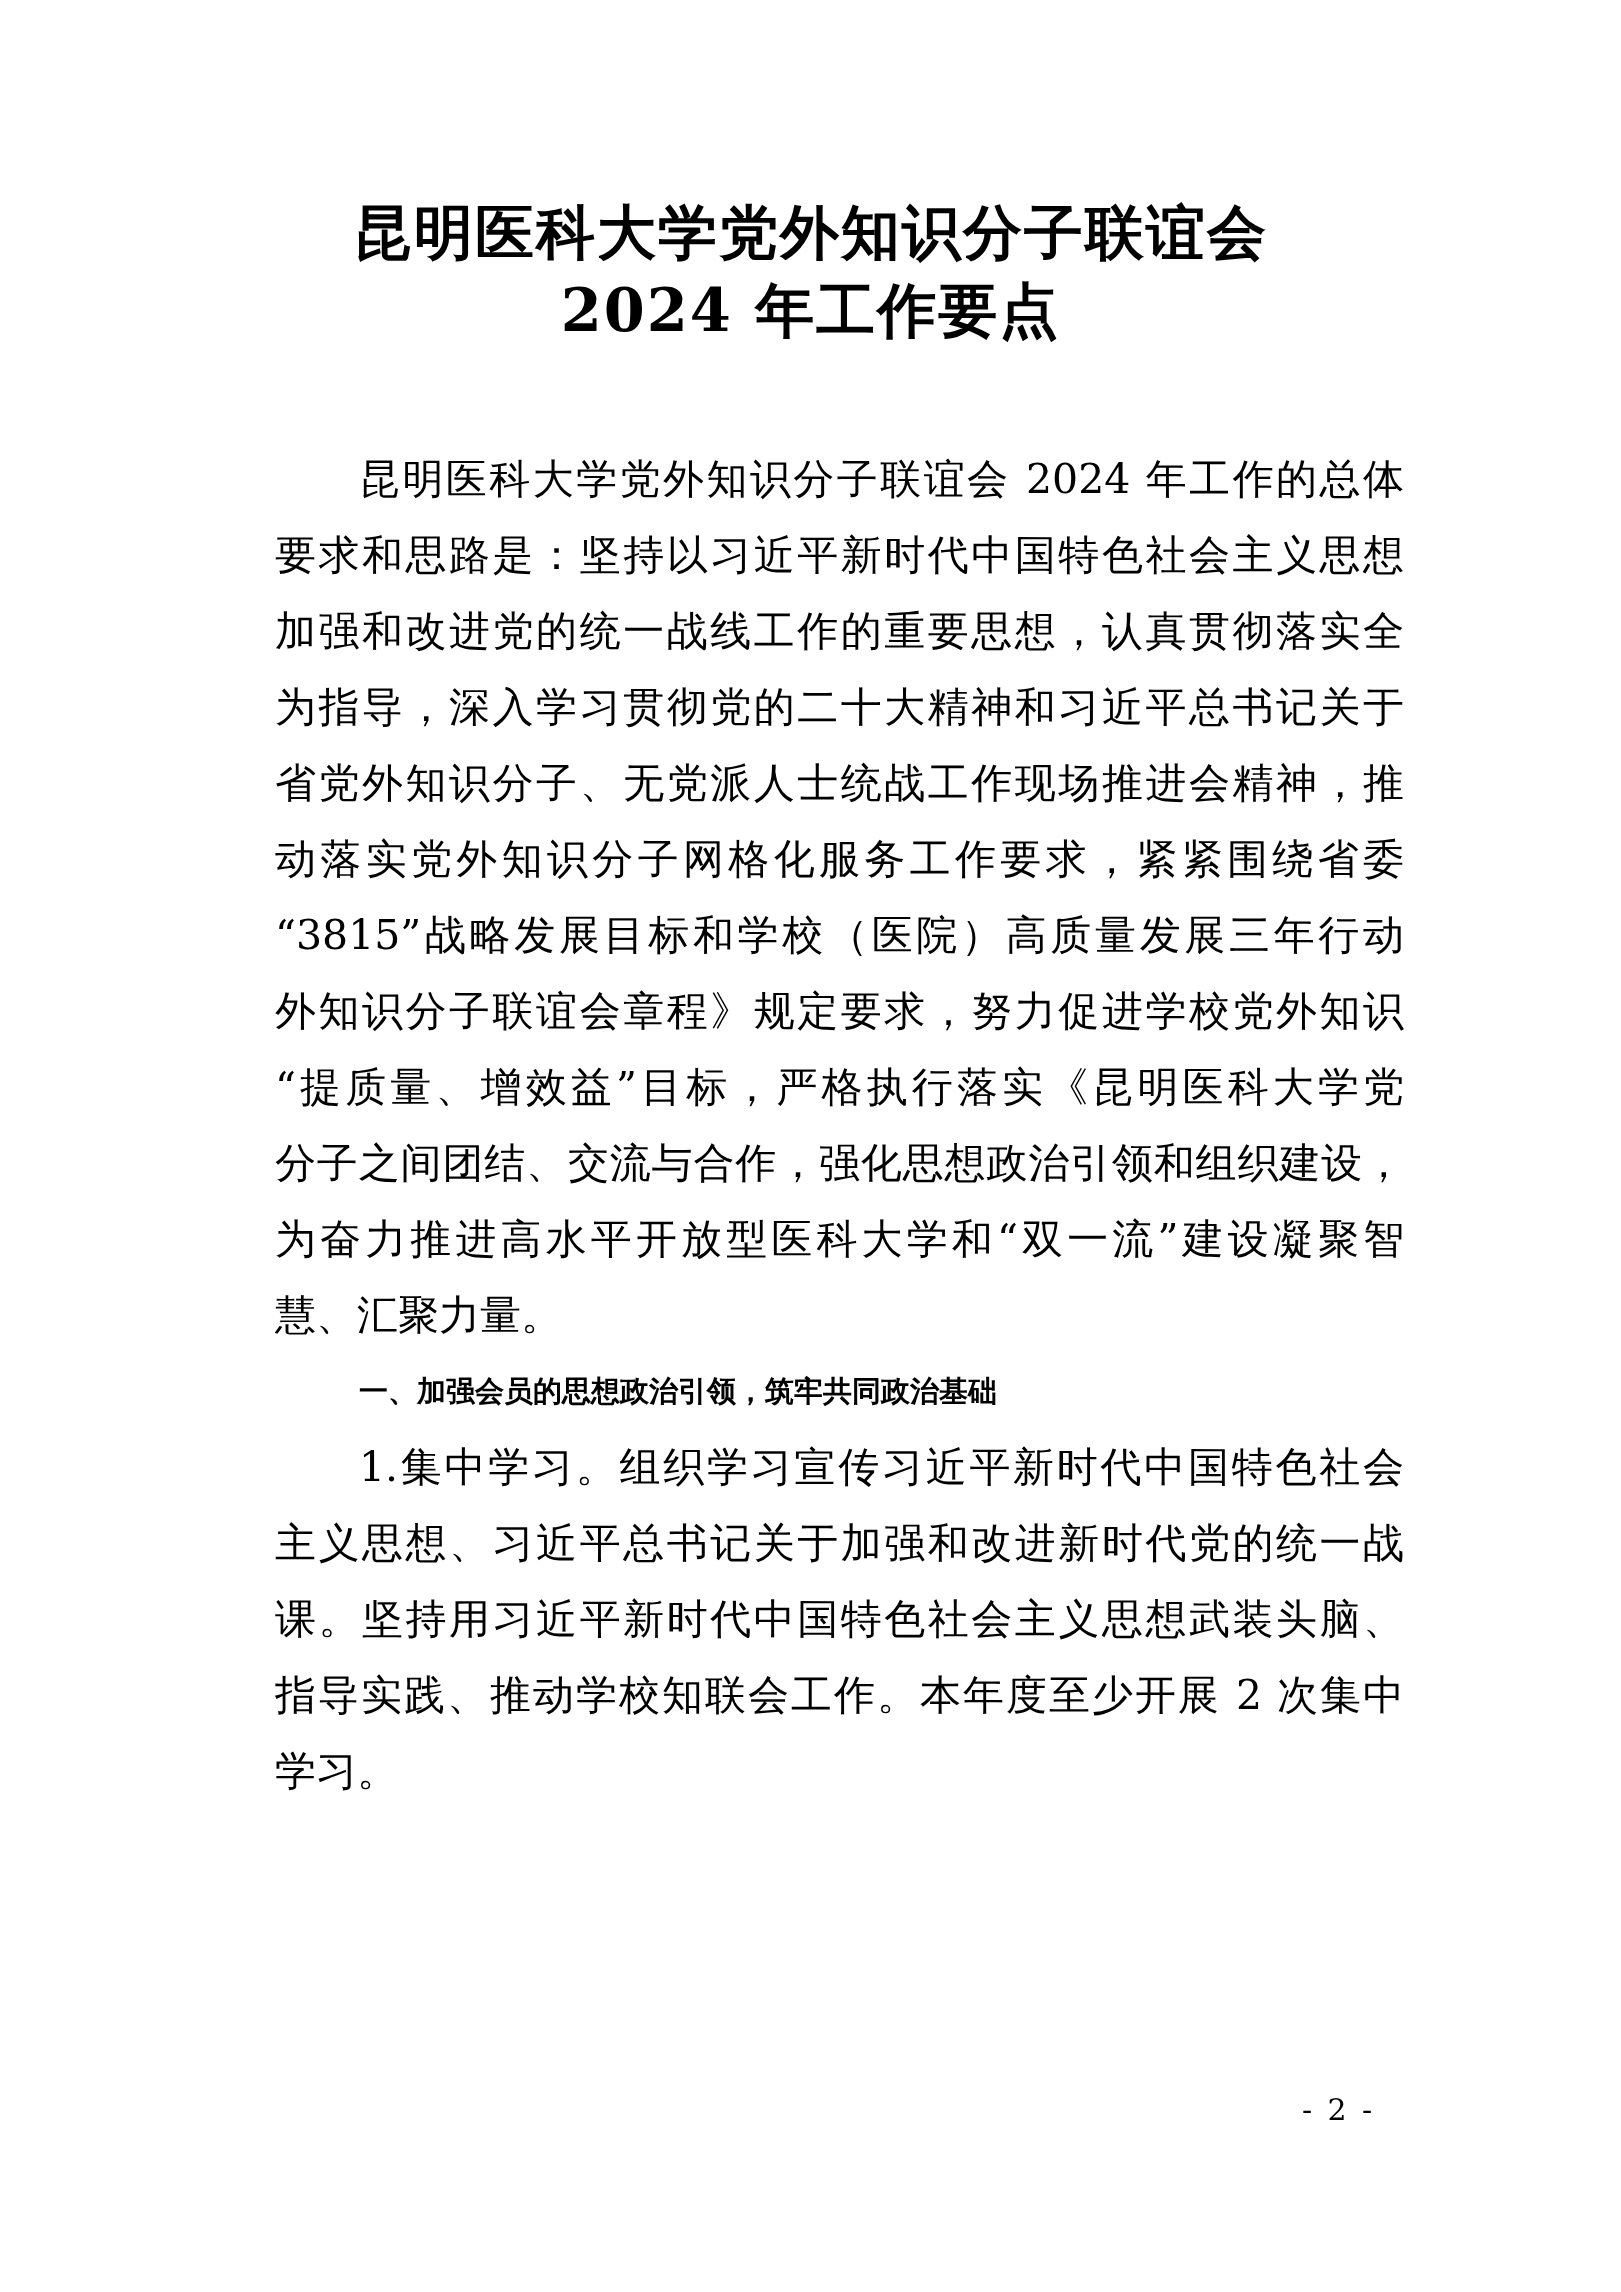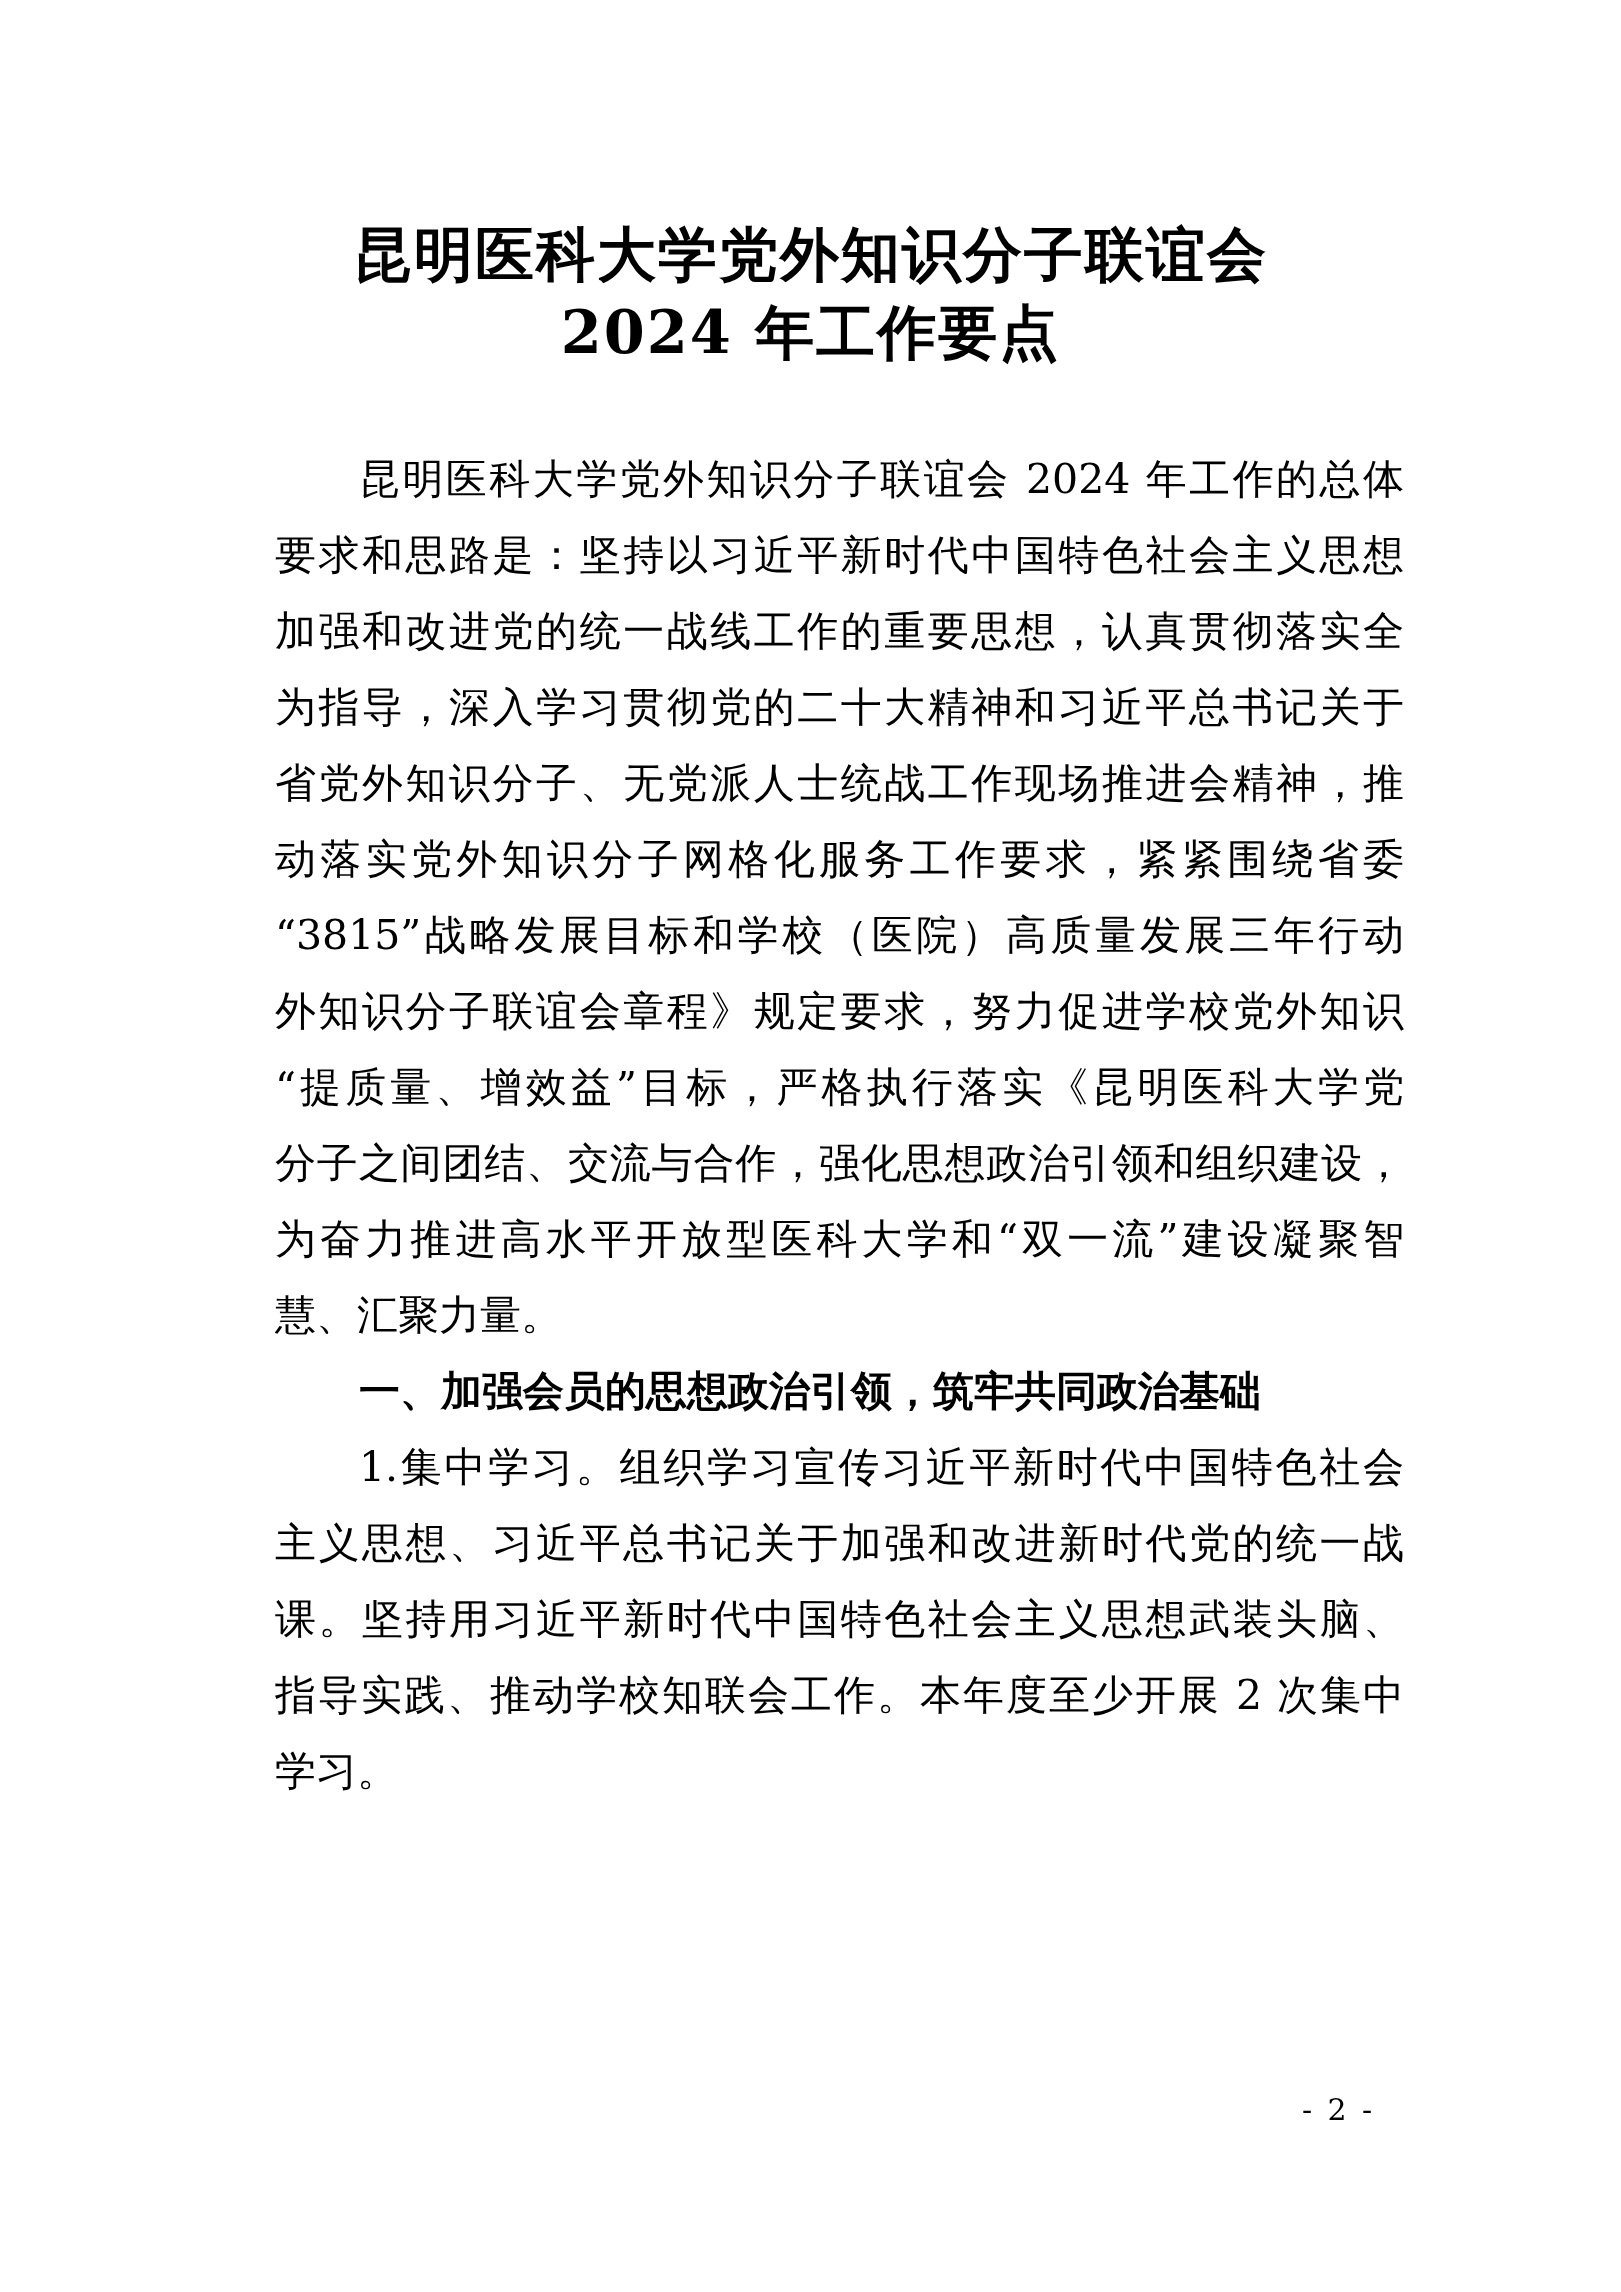"昆明医科大学党外知识分子联谊会" .doc-title { margin-top: 22px -> none }
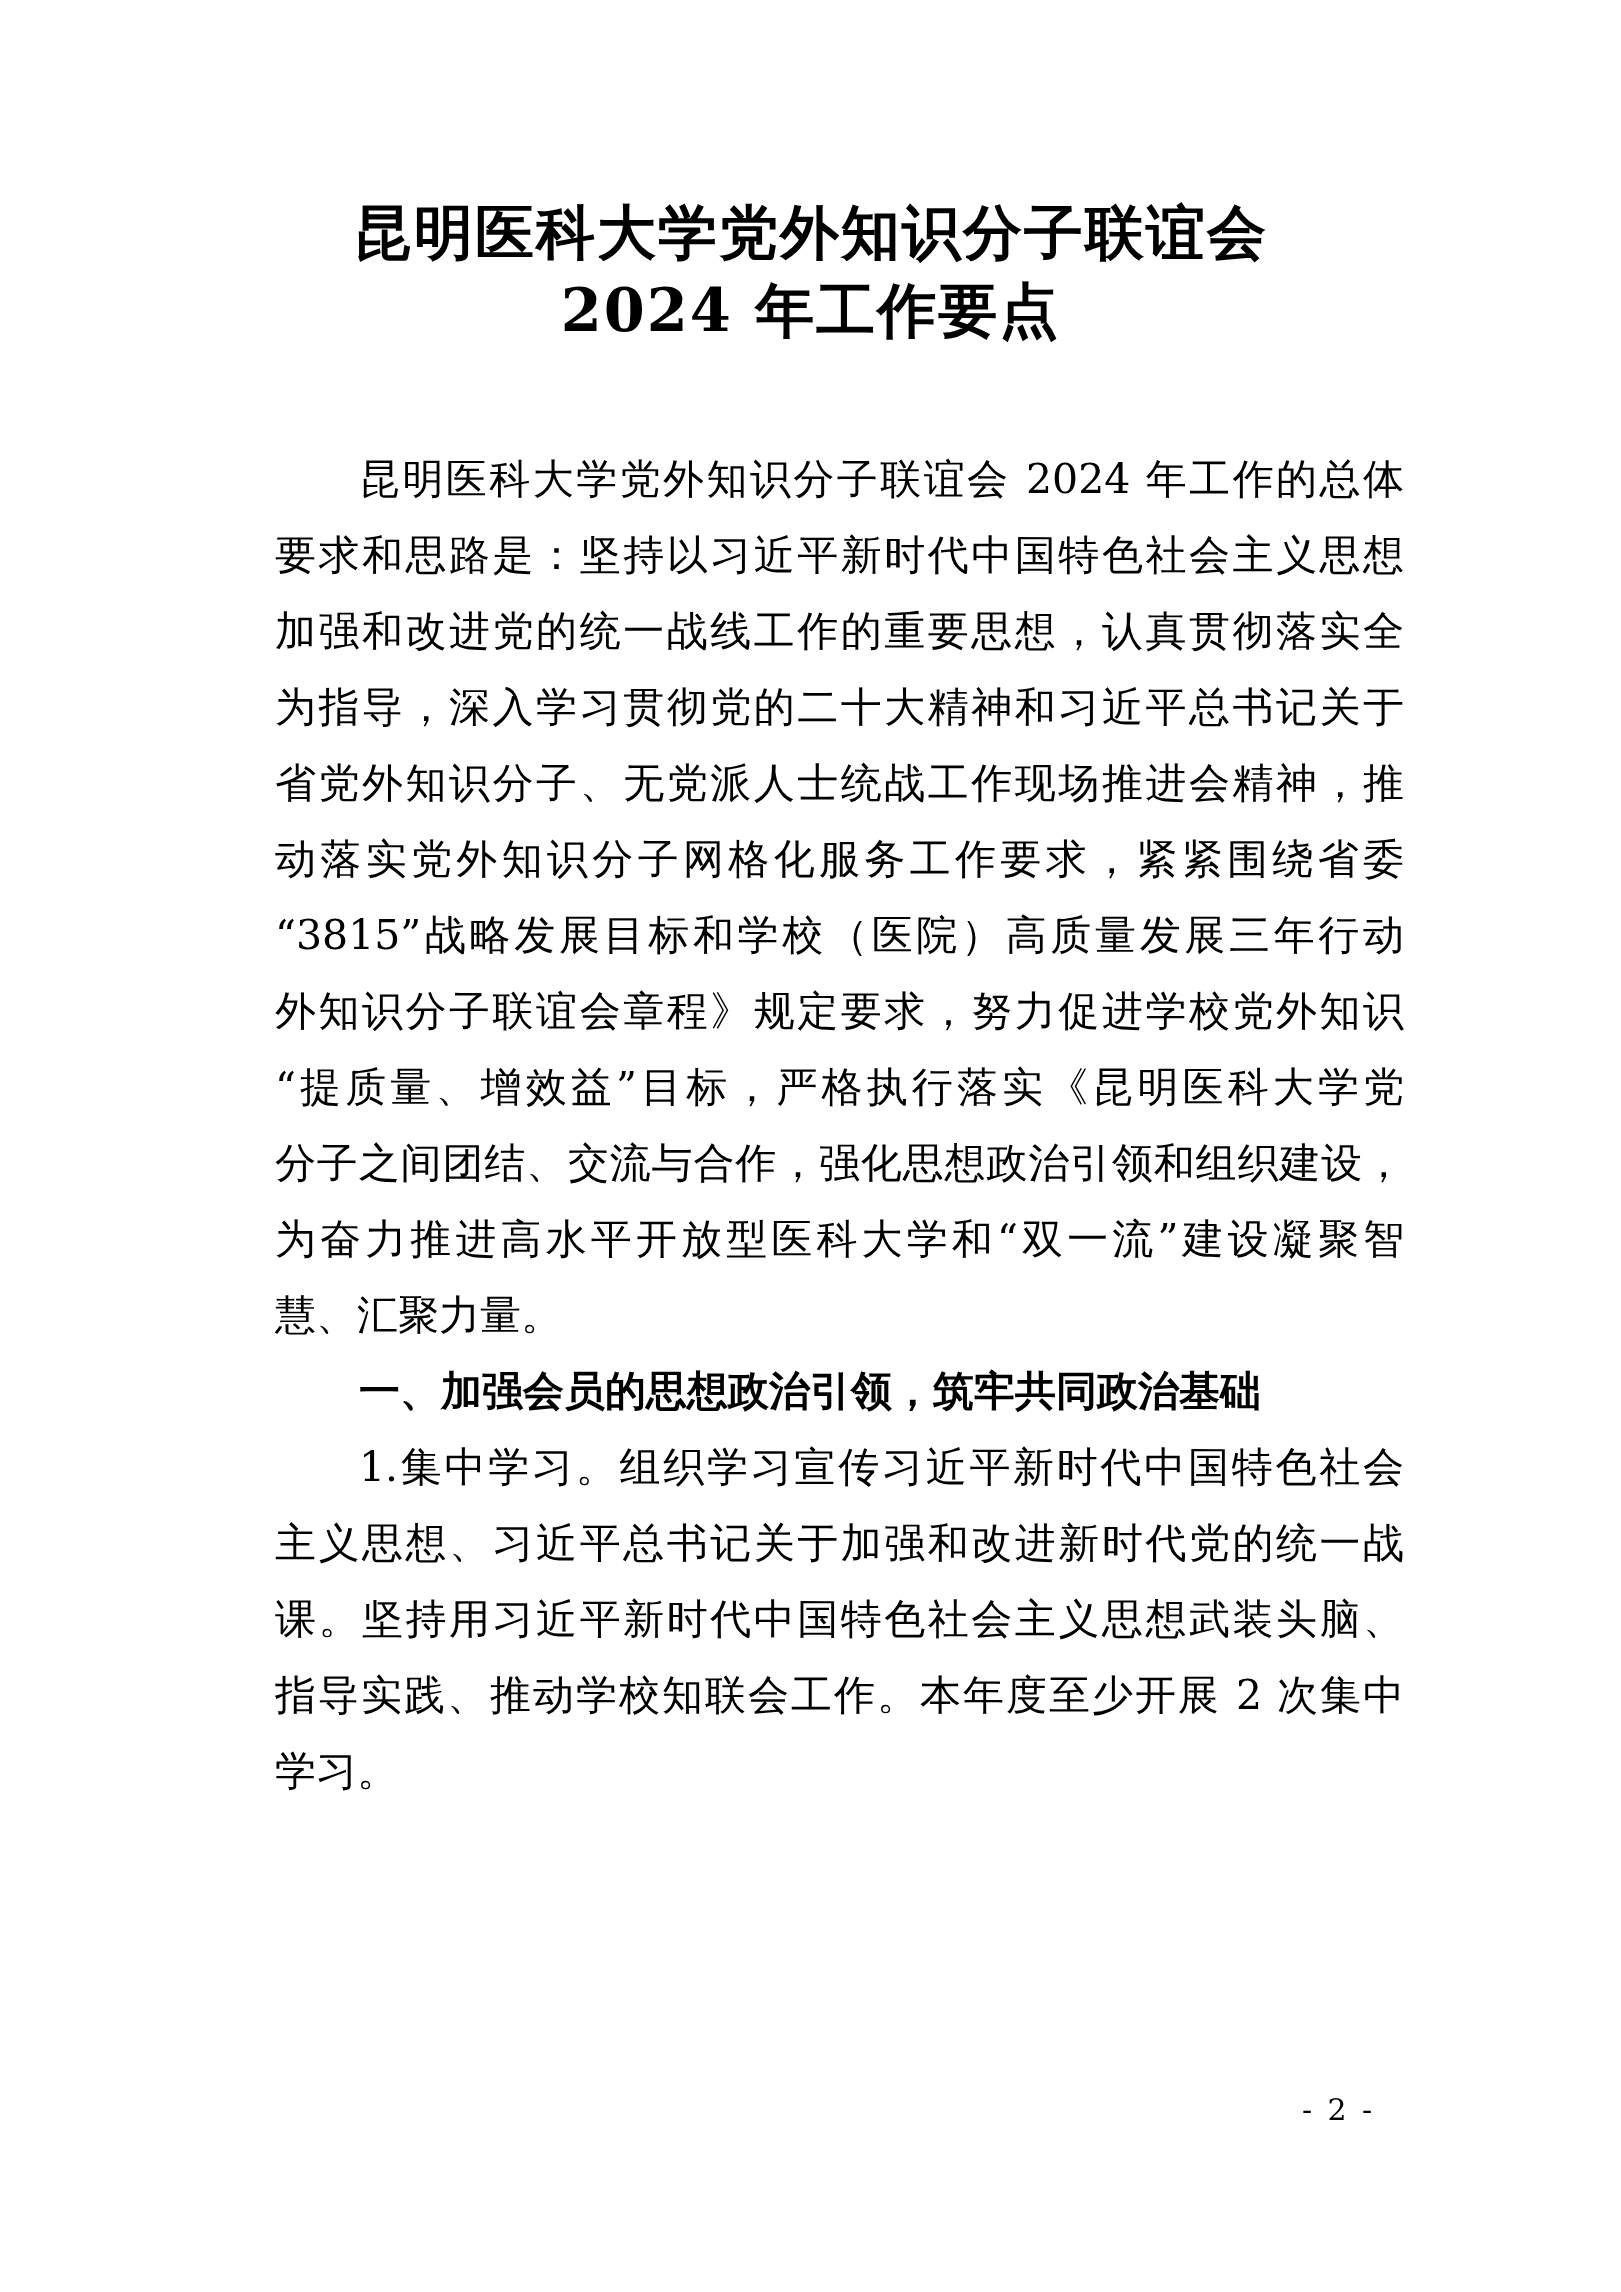"一、加强会员的思想政治引领，筑牢共同政治基础" .bline.heading { font-size: 41px -> 29px }
